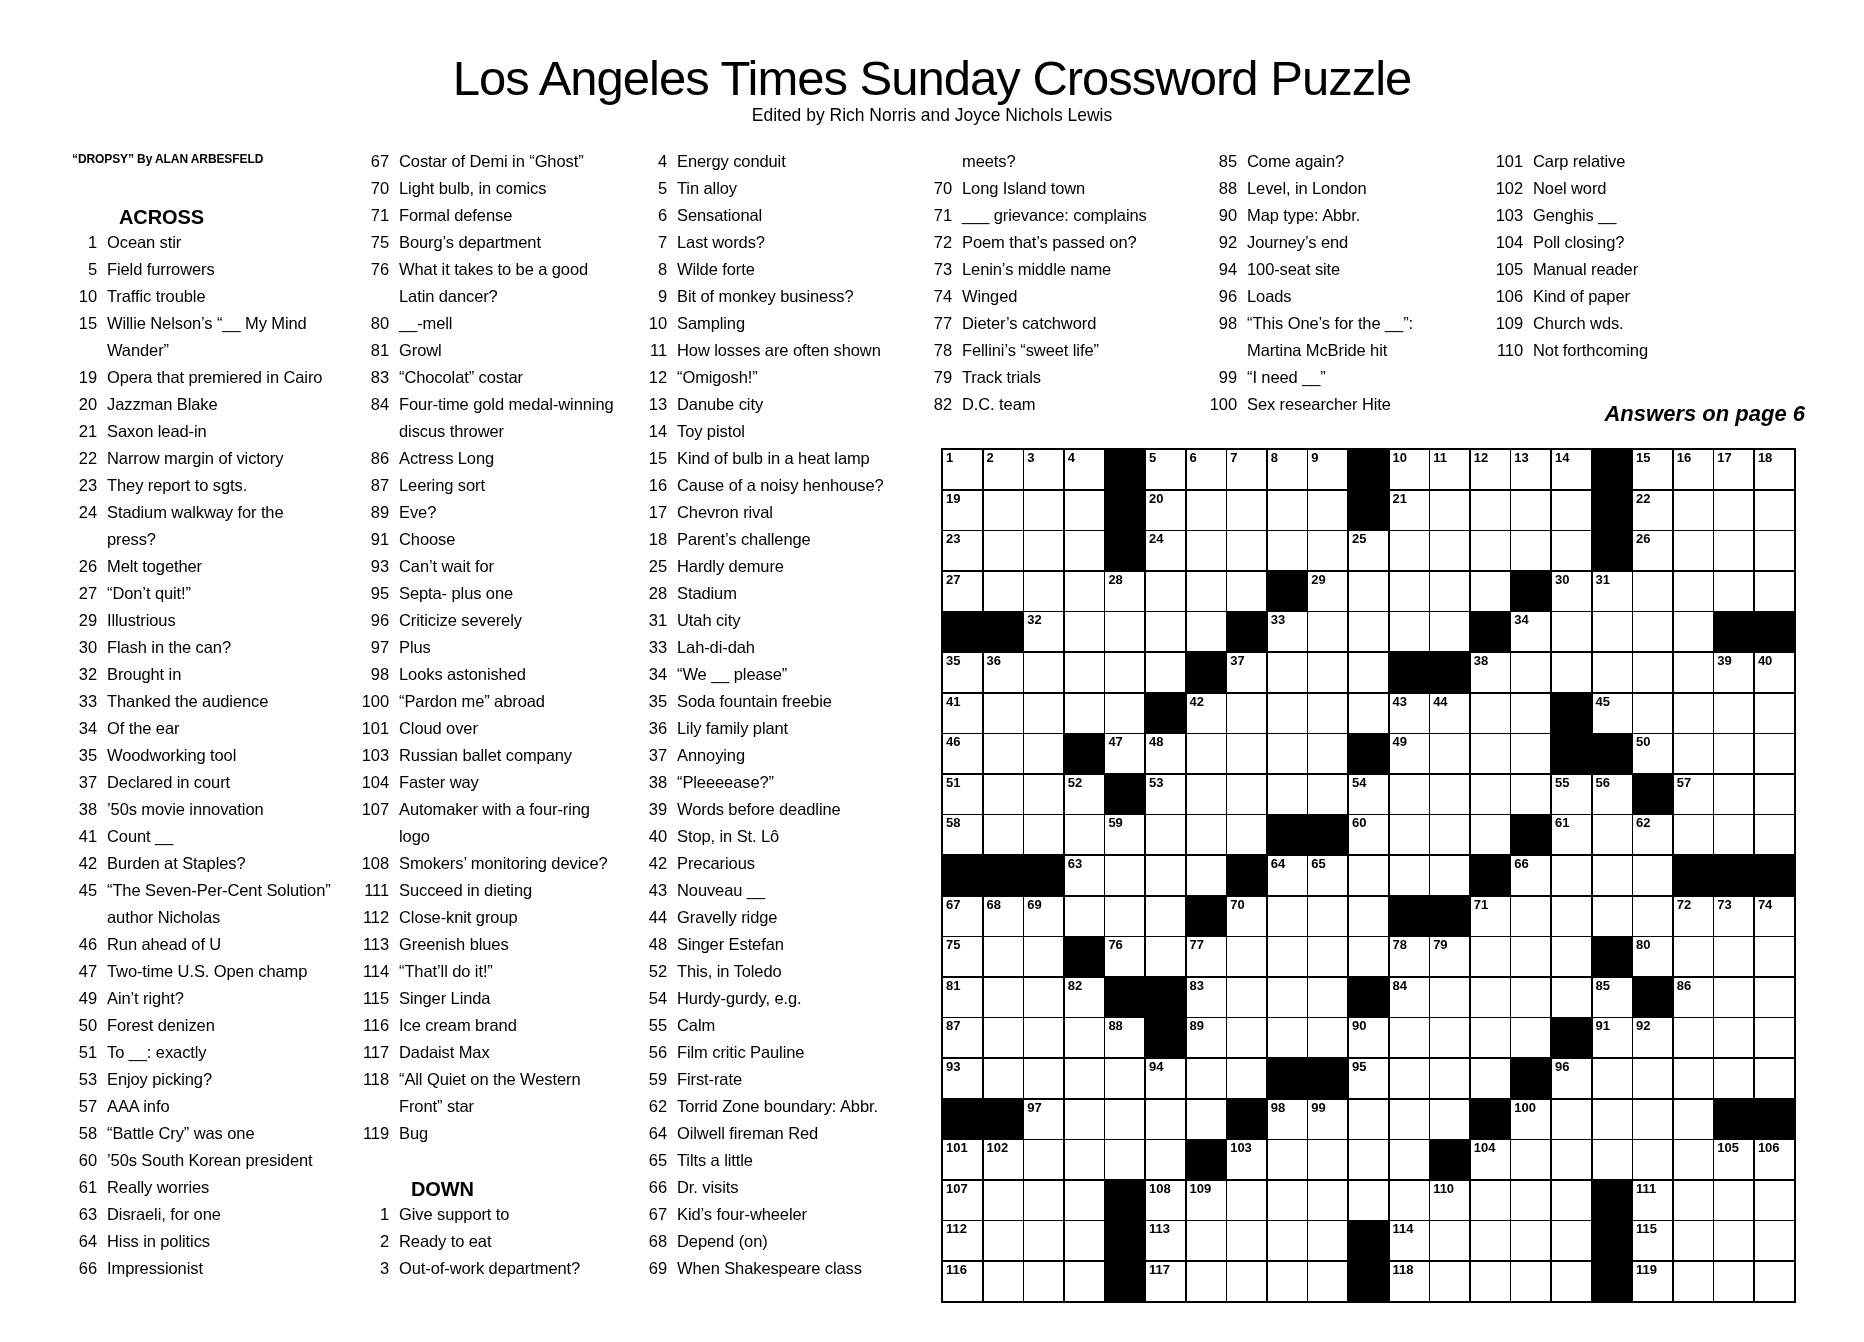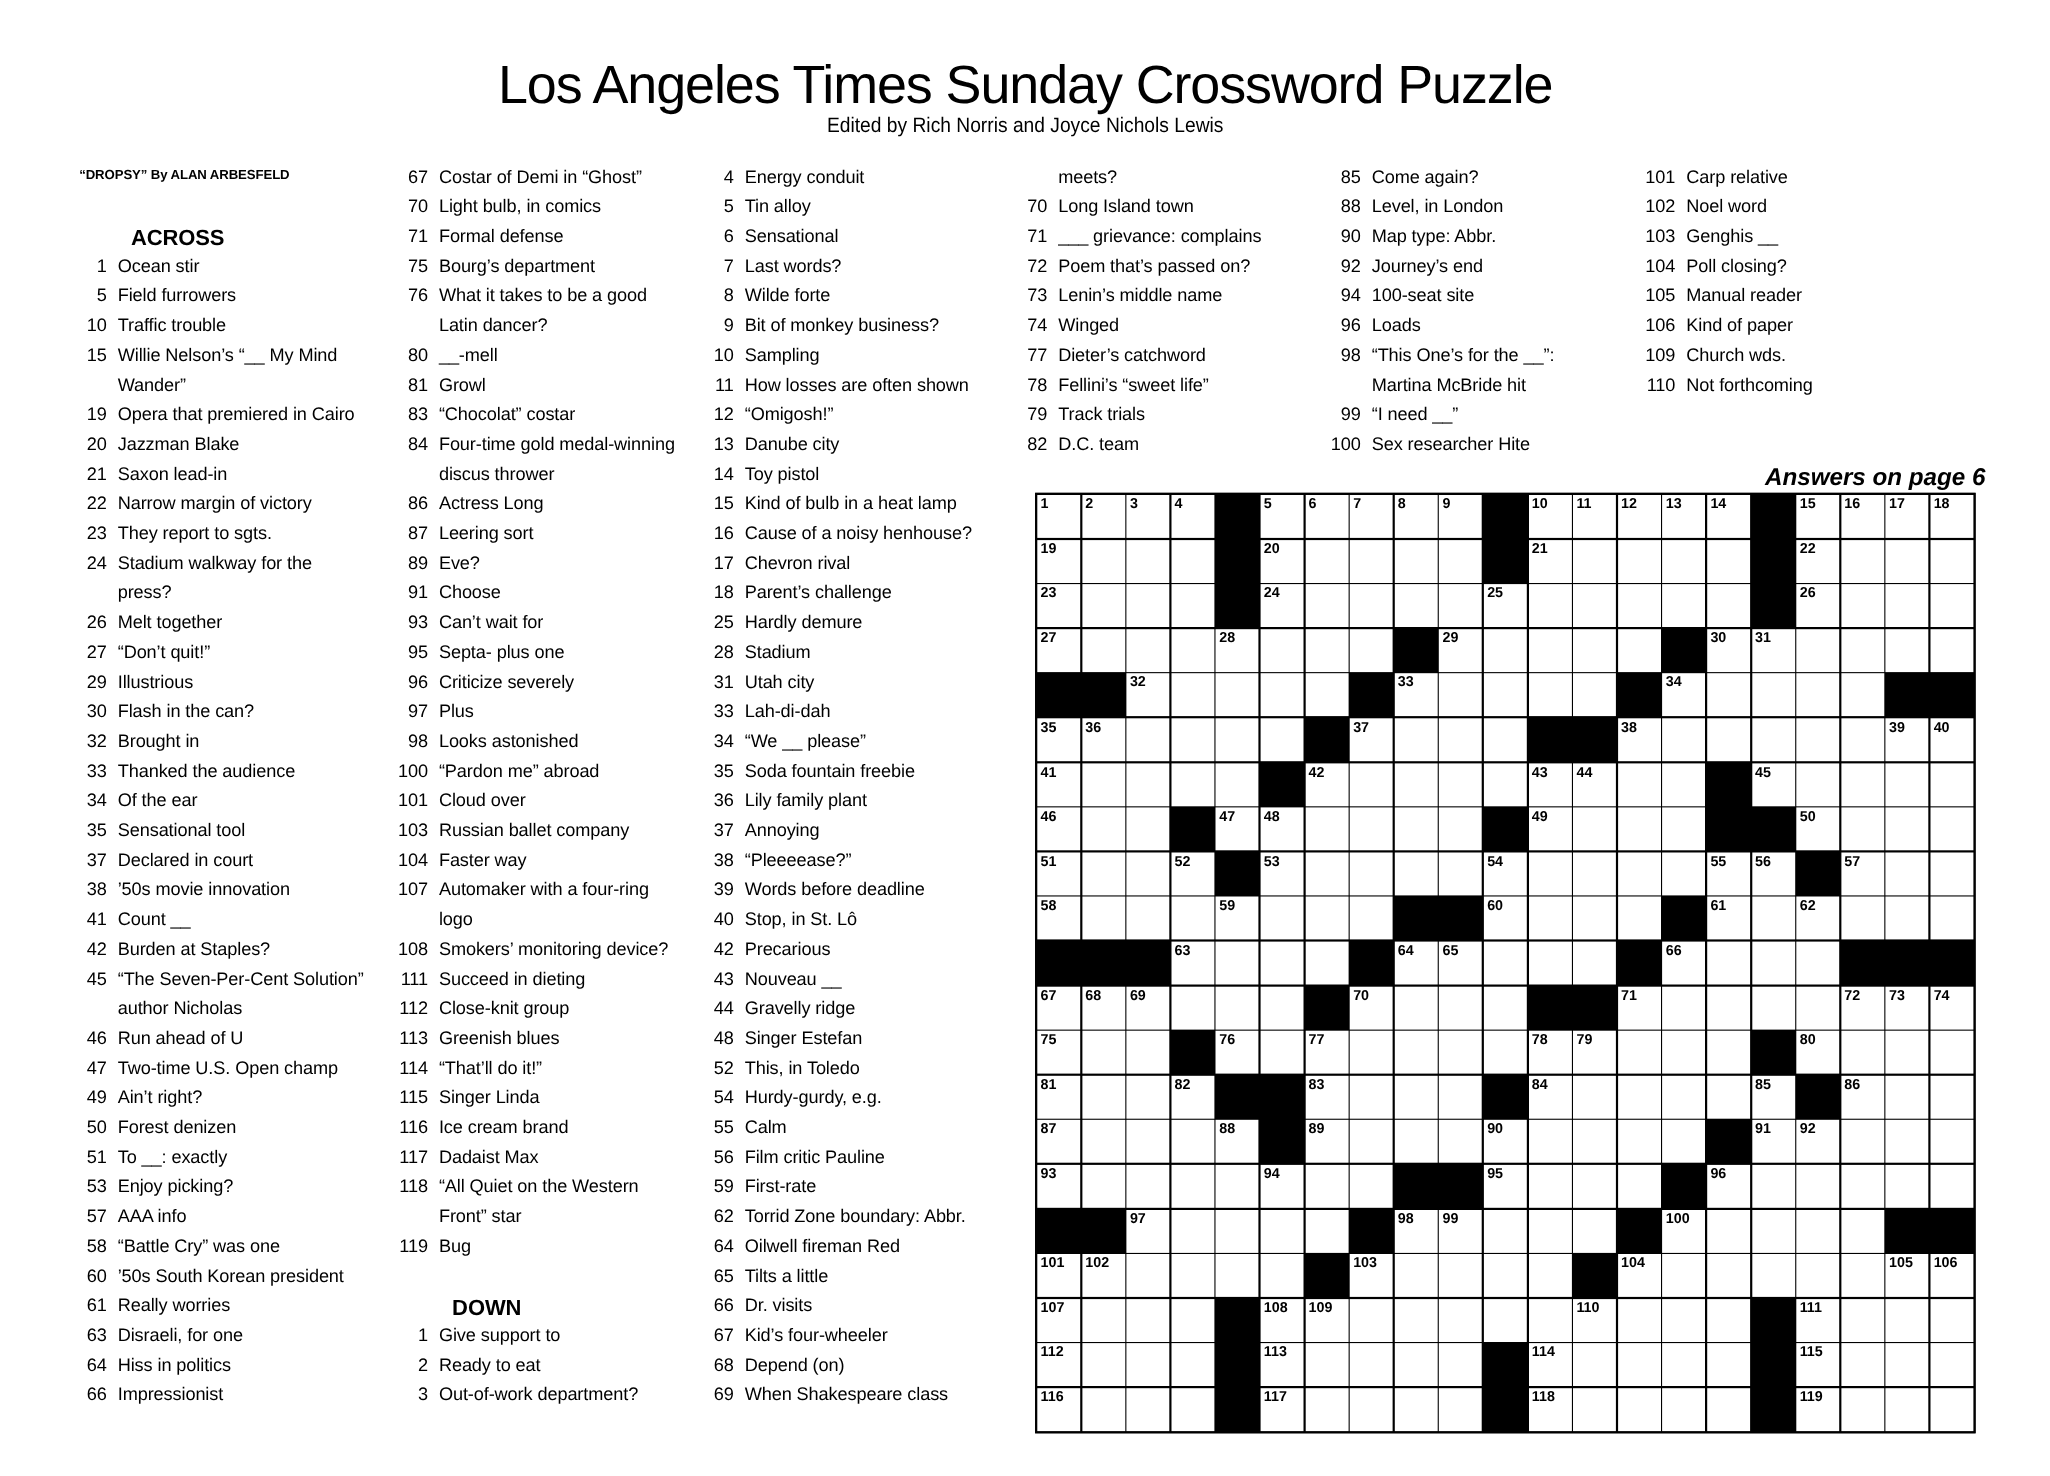"Answers on page 6" .answers-note { margin-top: 20px -> none }
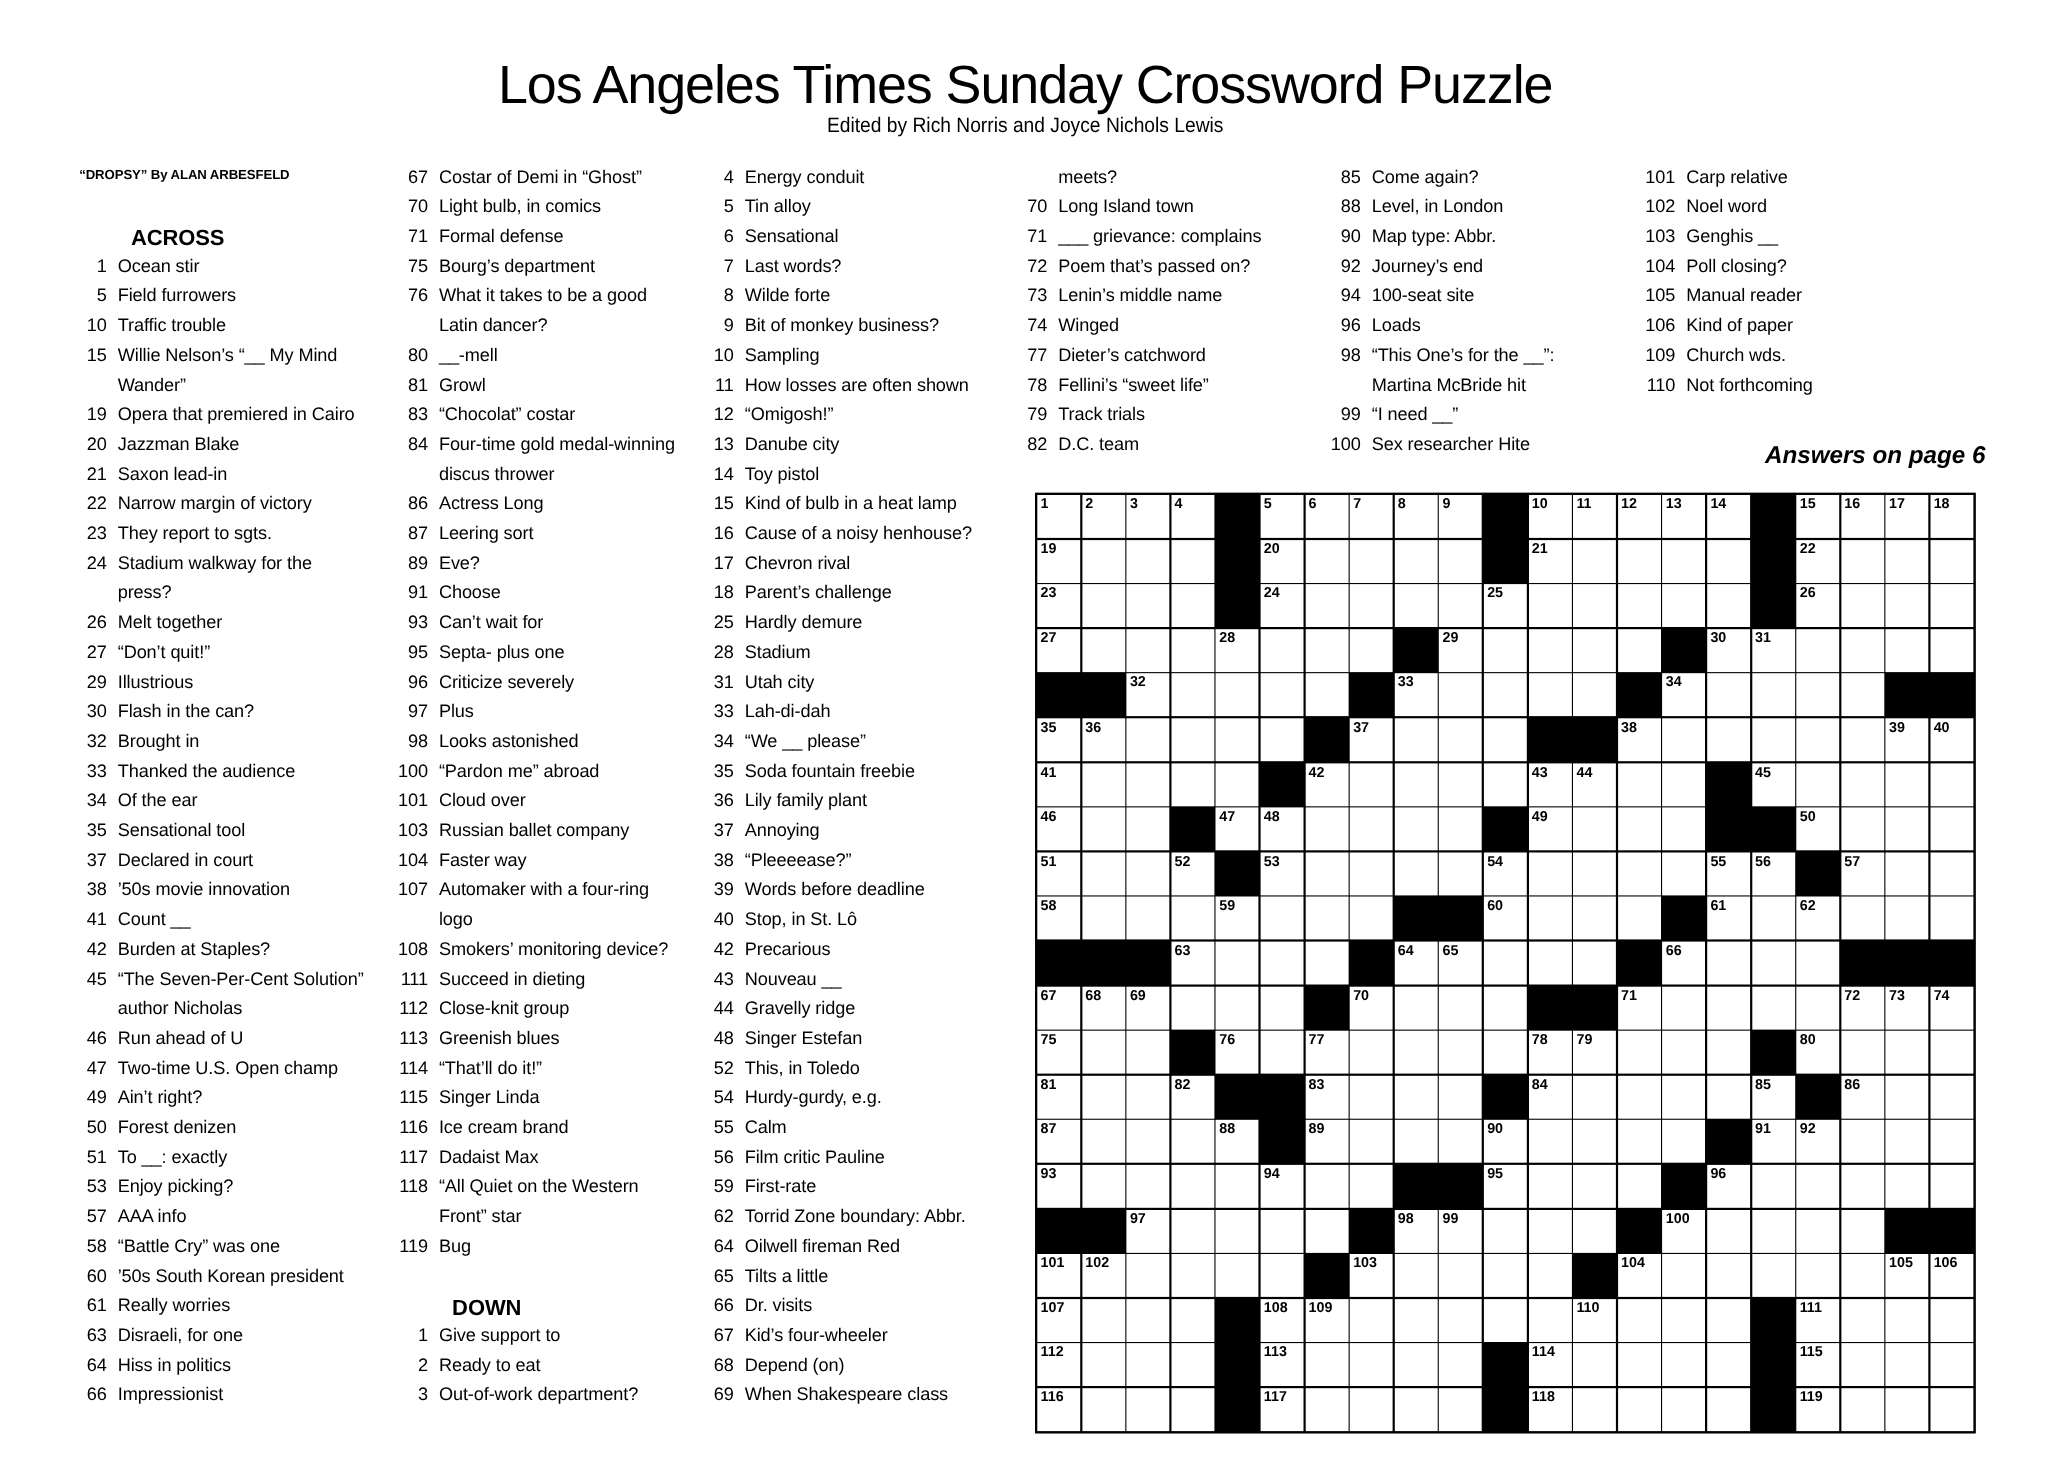"Sensational tool" span.txt { text: Sensational -> Woodworking }
